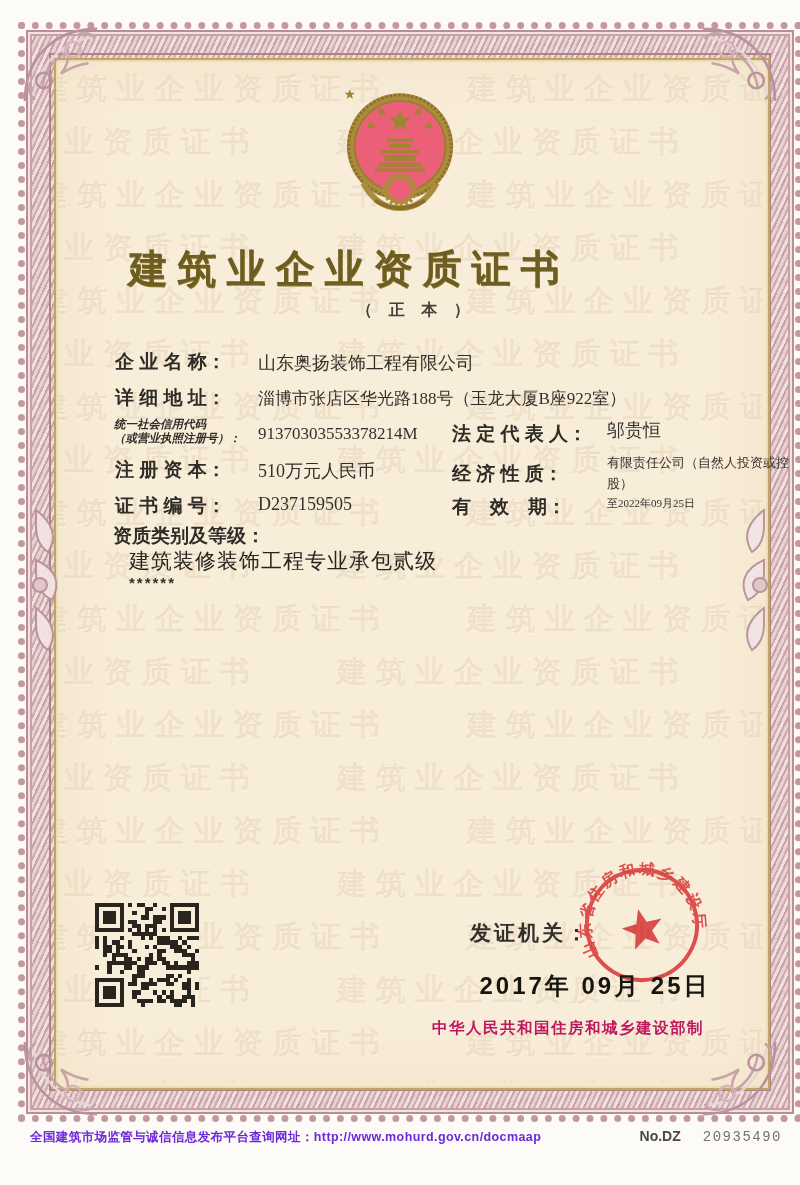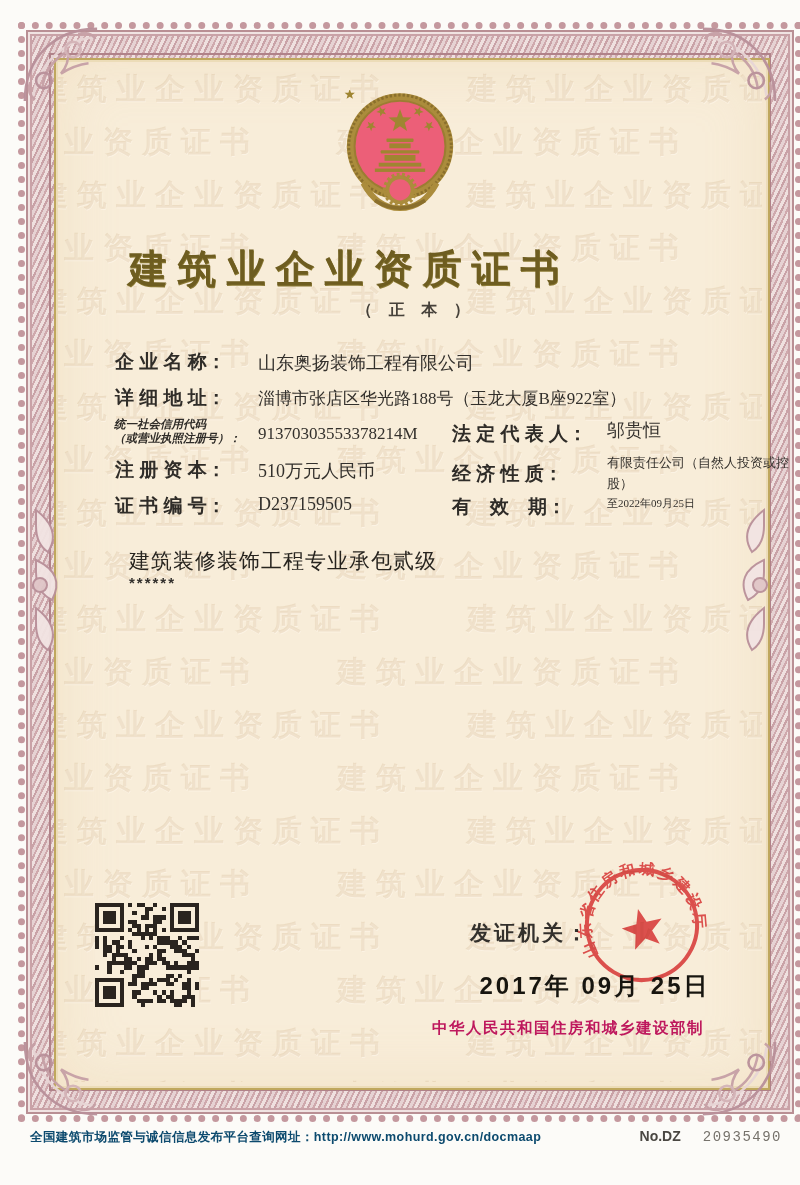"资质类别及等级：" div.z { html: none -> <div>资质类别及等级：</div> }
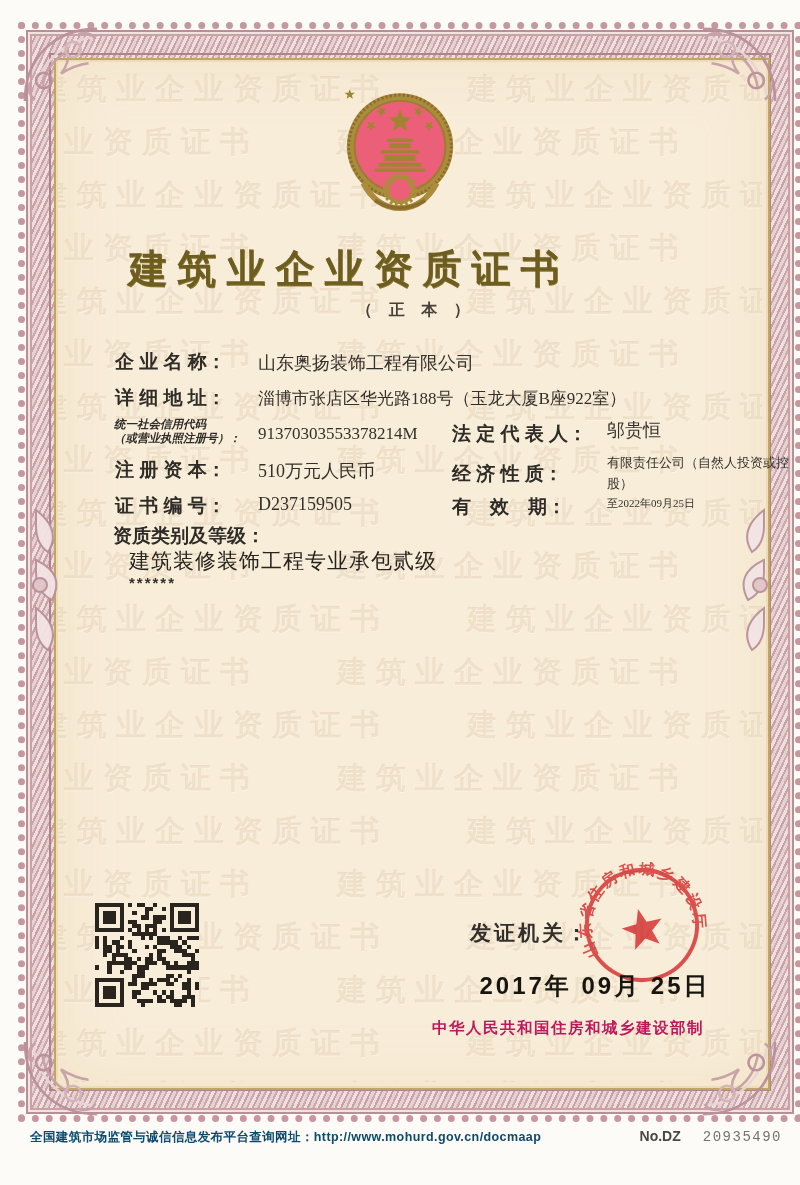"全国建筑市场监管与诚信信息发布平台查询网址：http://www.mohurd." .query { color: #0c4a6e -> #6d28d9 }
